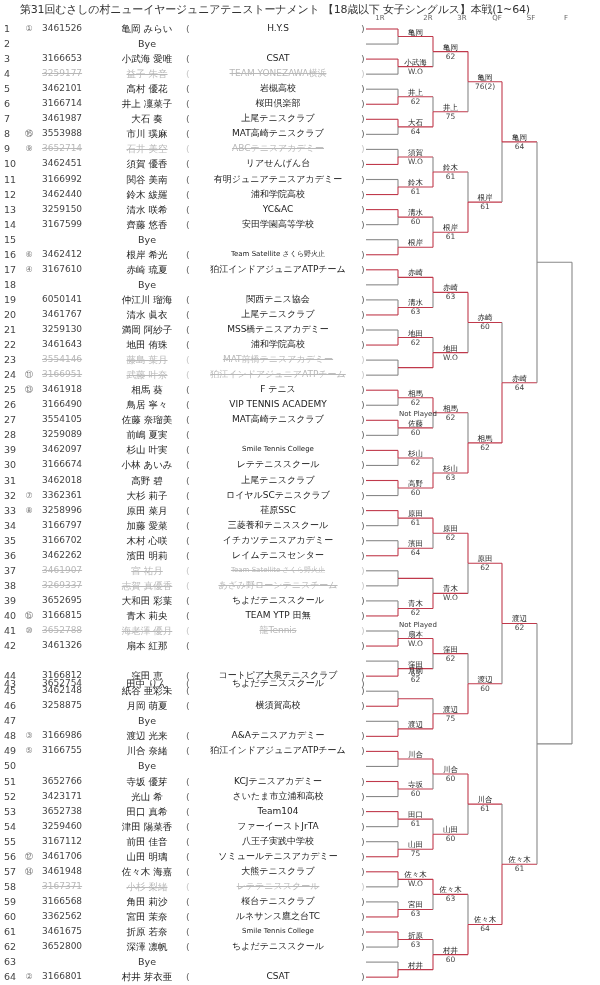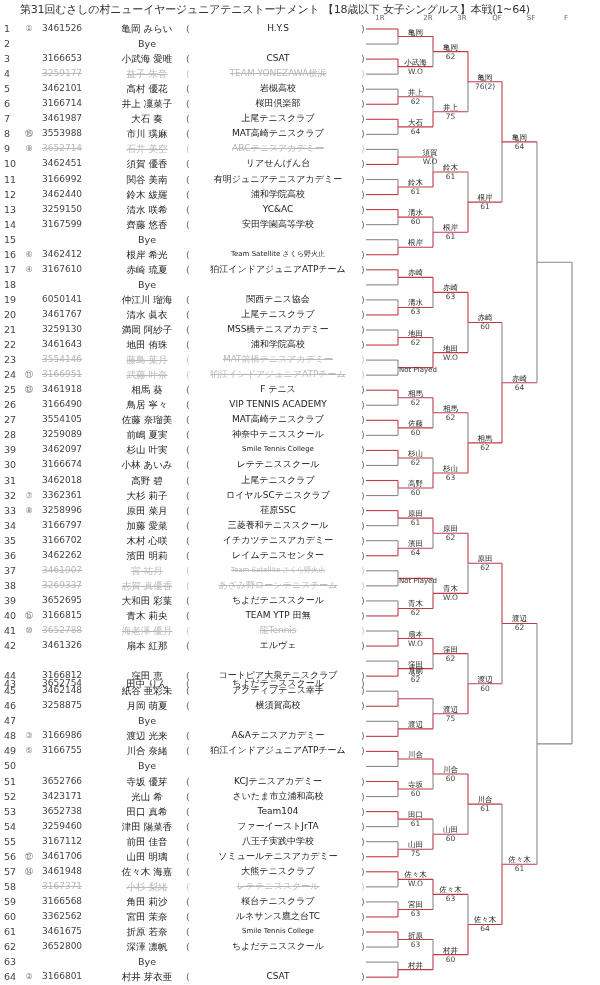"須賀" div.lbl { text-align: right -> none }
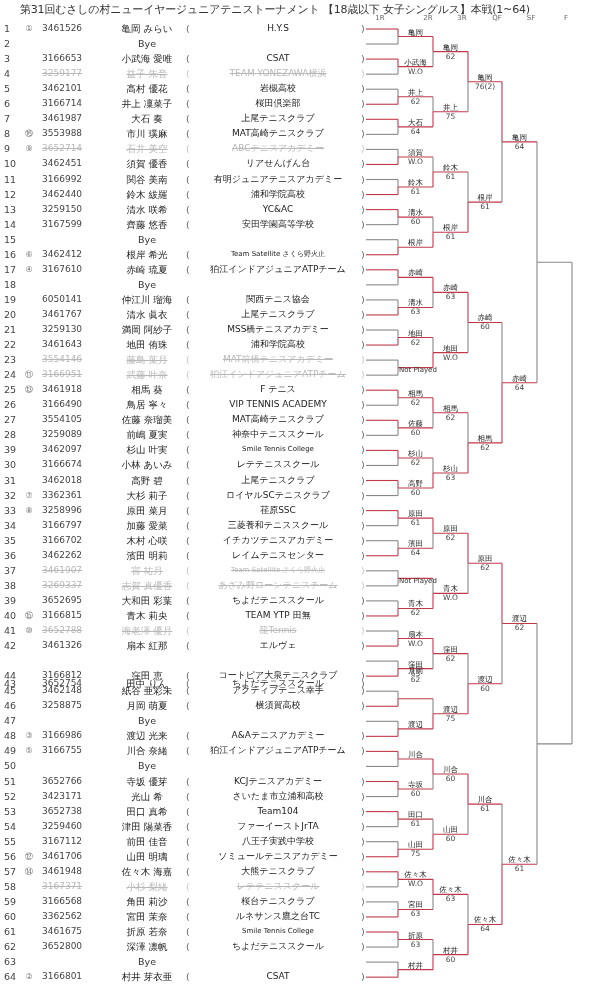"Not Played" .np { margin-top: none -> 44px }
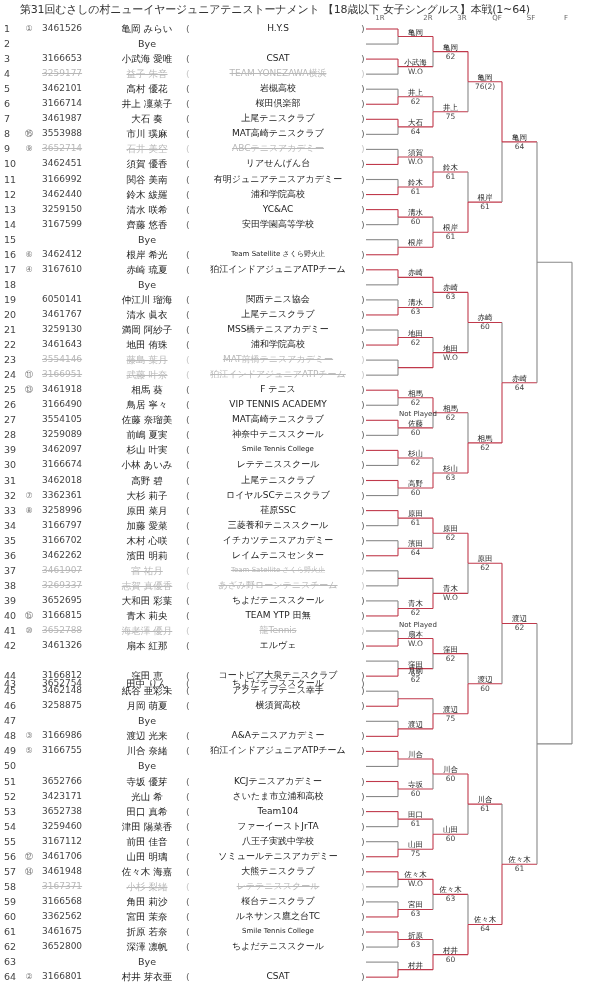"神奈中テニススクール" span.club { html: <span>神奈中テニススクール</span> -> none }
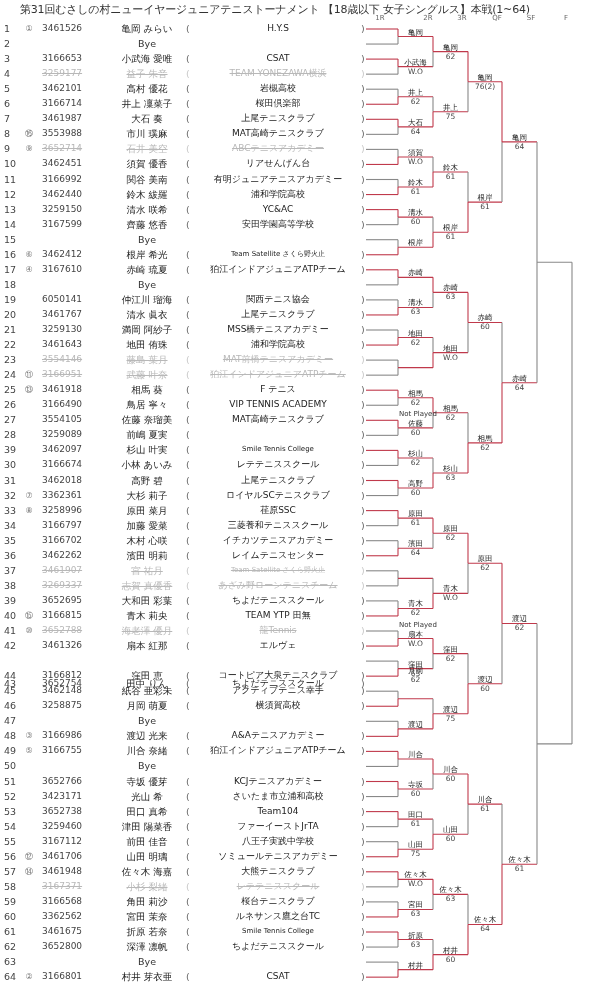"エルヴェ" span.club { html: <span>エルヴェ</span> -> none }
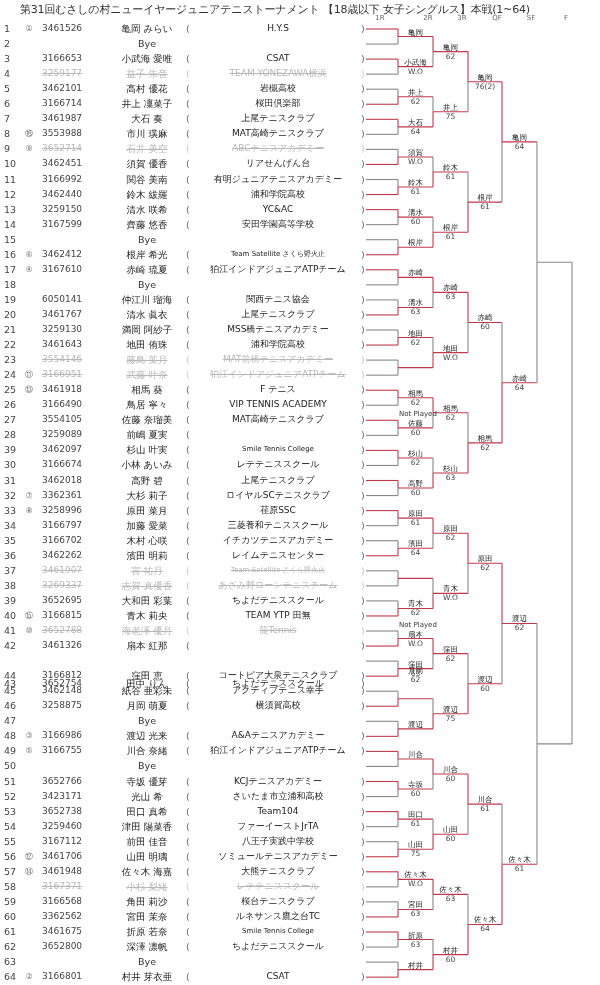"アクティブテニス幸手" span.club { html: <span>アクティブテニス幸手</span> -> none }
